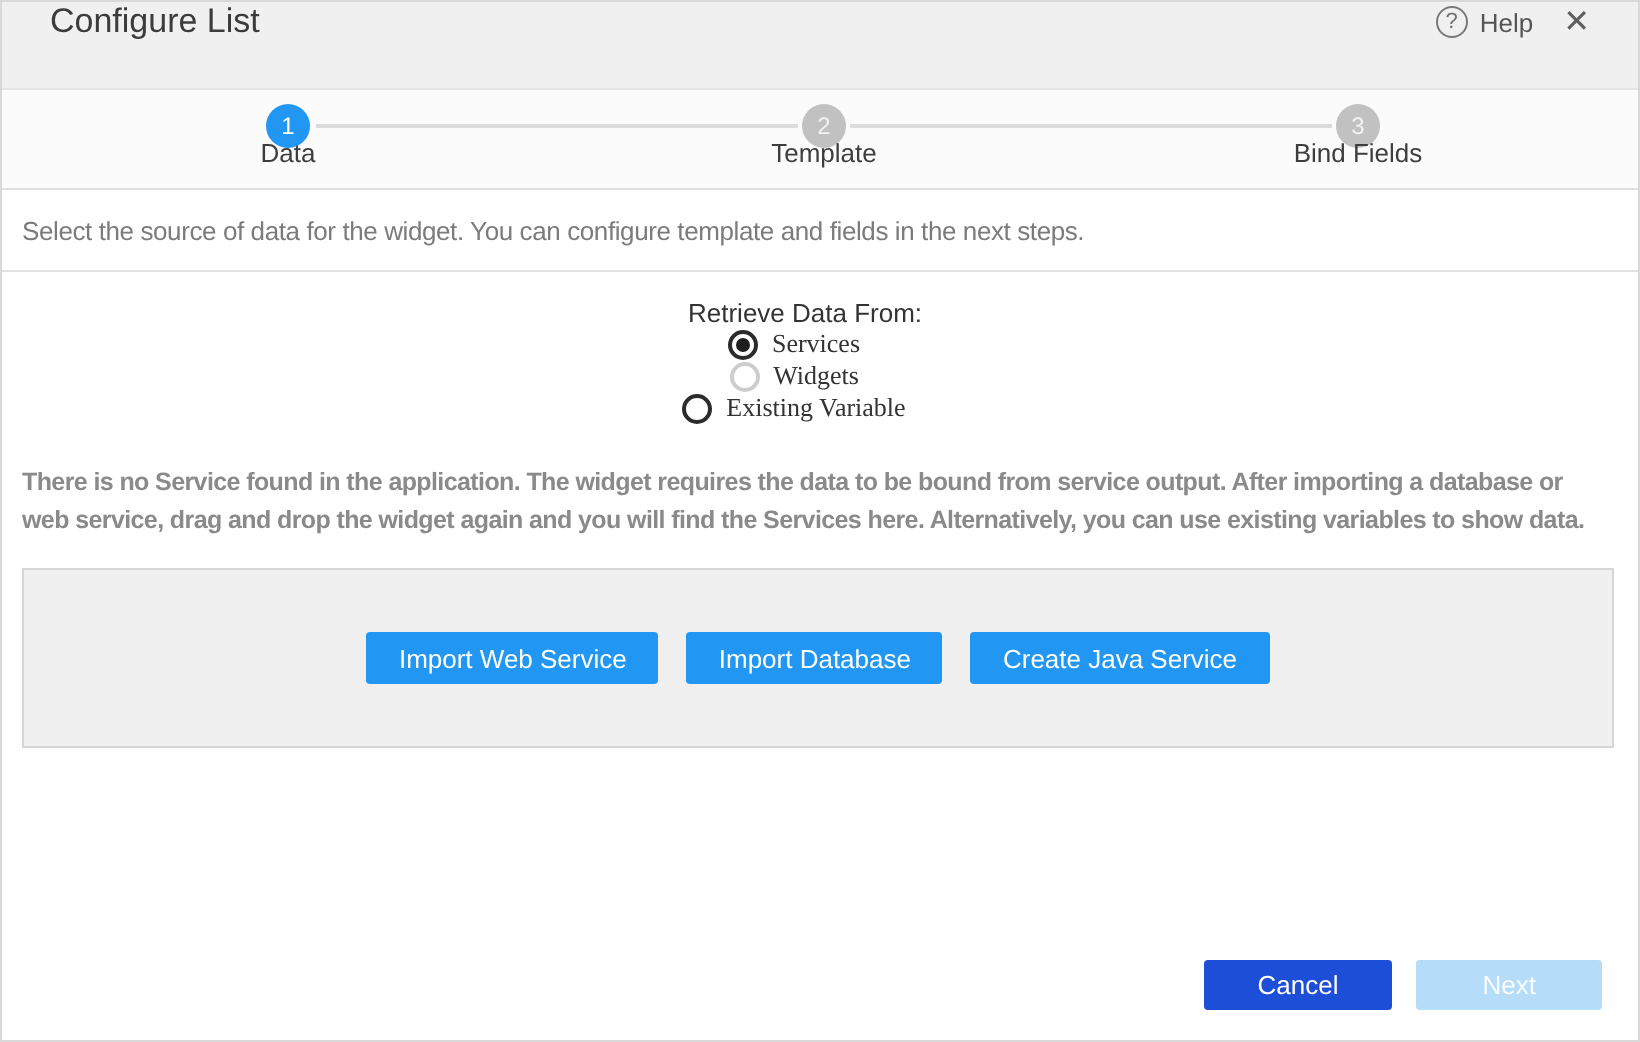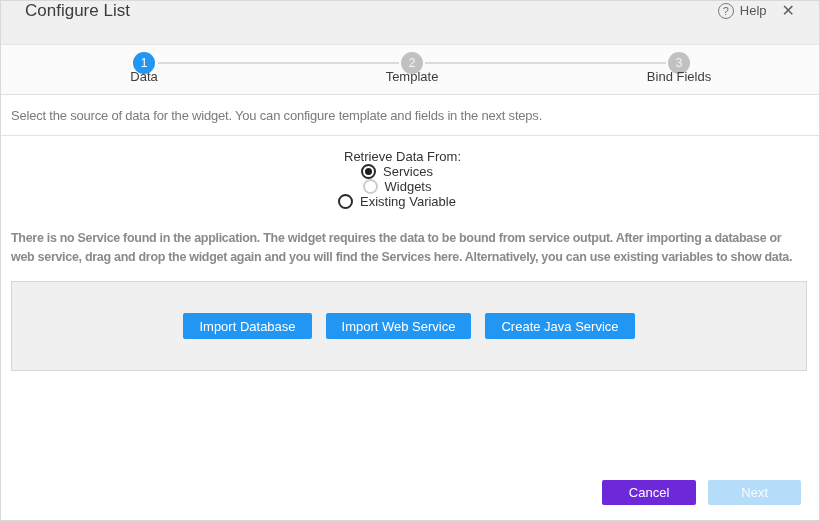"Services" .radio-option { font-family: none -> Liberation Serif, serif }
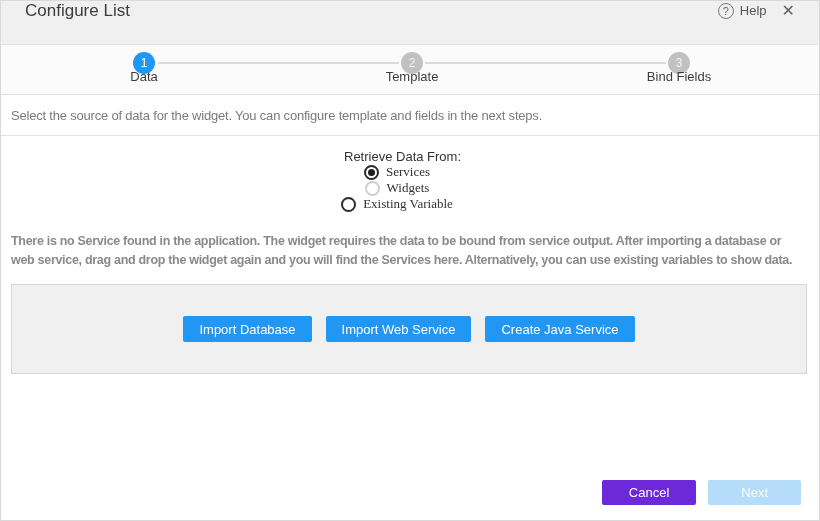"Import Database" button.blue-btn { order: before "Import Web Service" -> after "Import Web Service" }
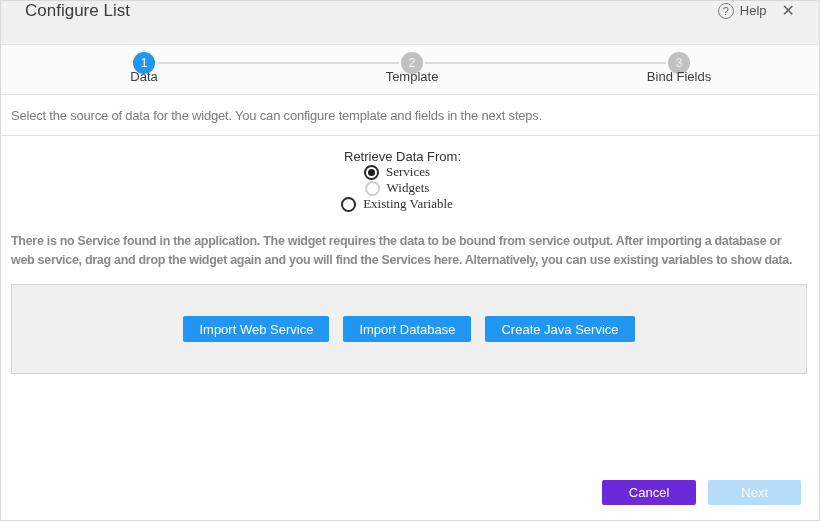"Cancel" .cancel-btn { background: #6d28d9 -> #1d4ed8 }
